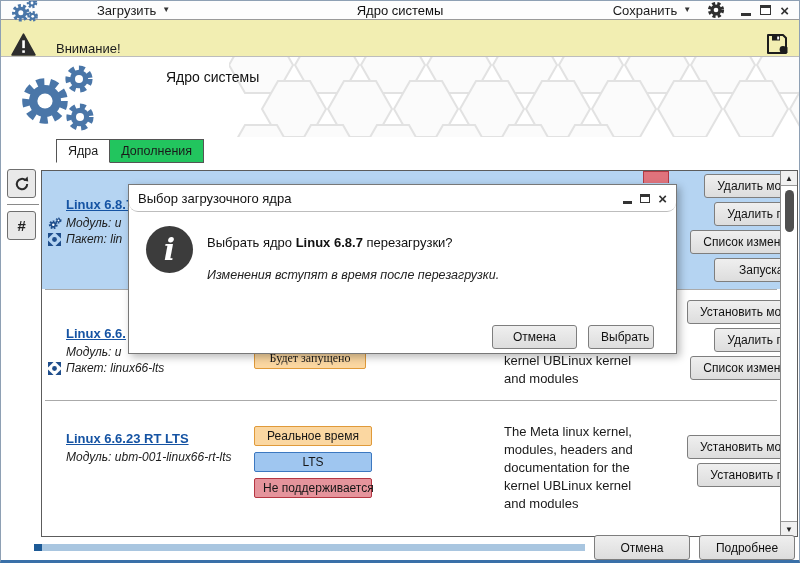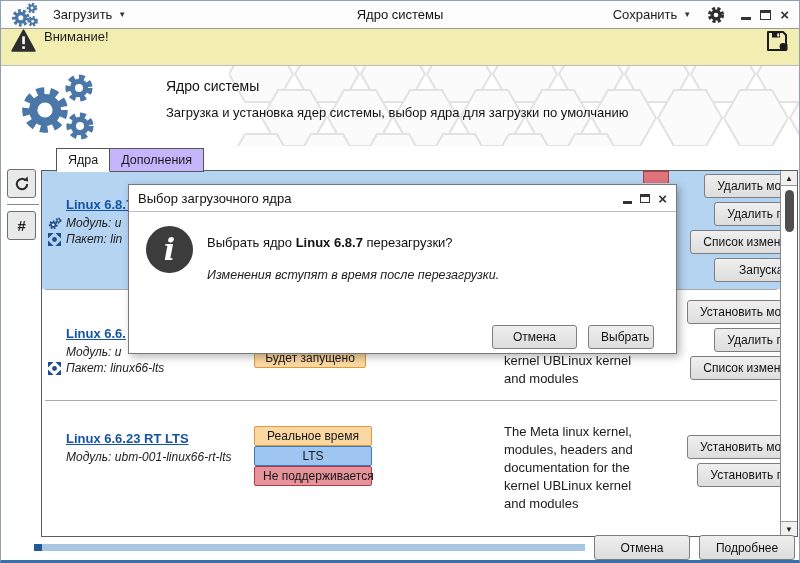"Загрузить" .titlebar { gap: none -> 44px; height: 28px -> 19px }
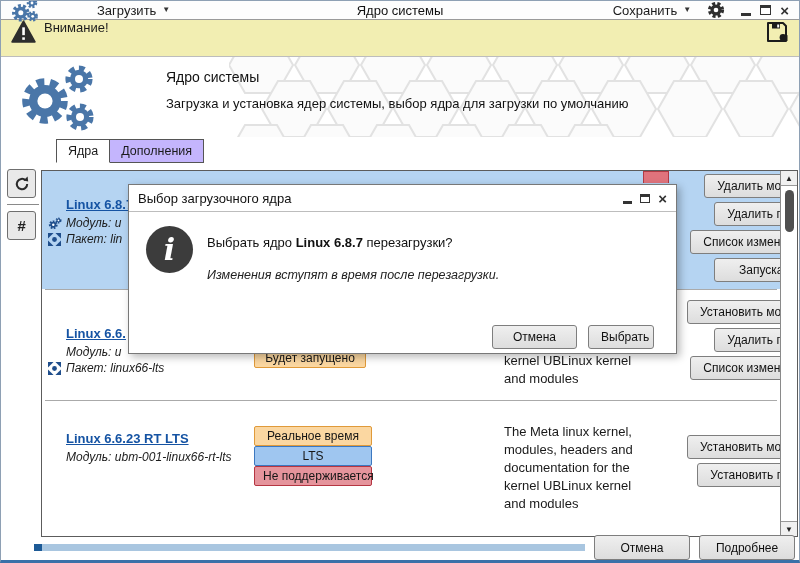"Внимание!" .warnbar { align-items: flex-start -> flex-end; gap: 8px -> 20px }
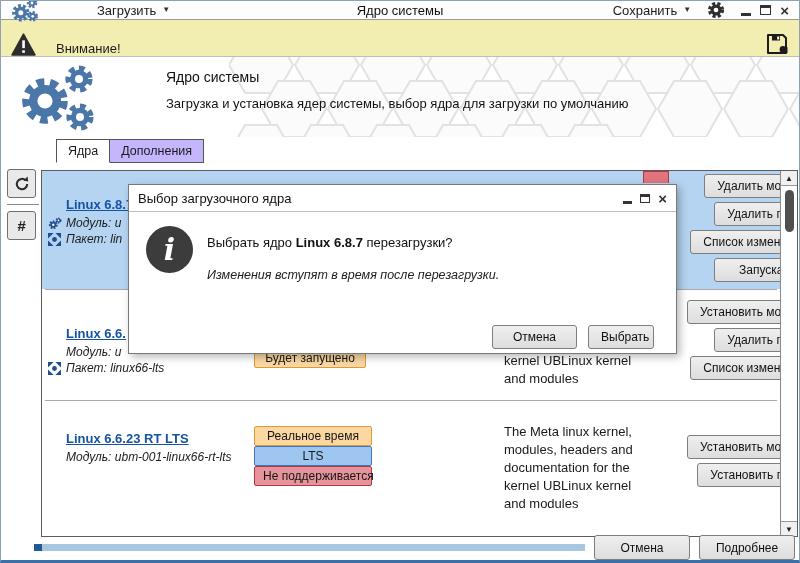"Загрузка и установка ядер системы," div.hdr-sub { html: <div>Загрузка и установка ядер системы, выбор ядра для загрузки по умолчанию</div> -> none }
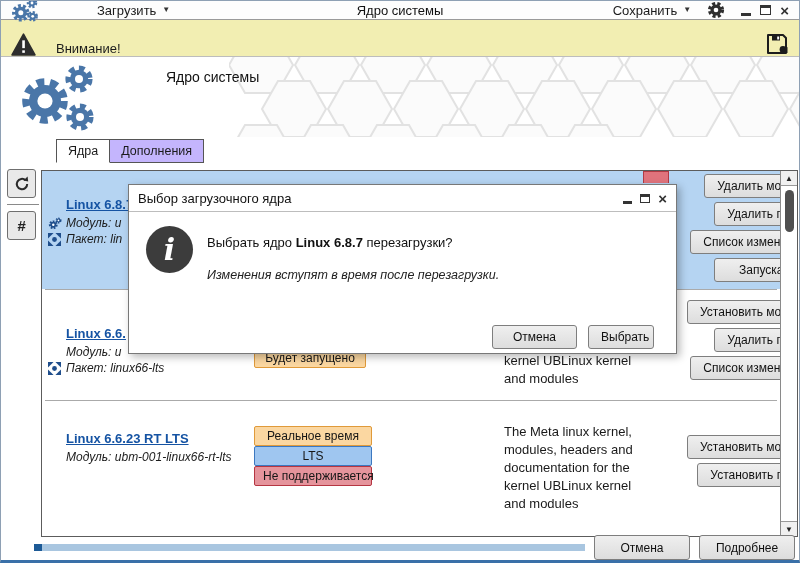"Дополнения" .tab { background: #c4b5fd -> #22c55e }
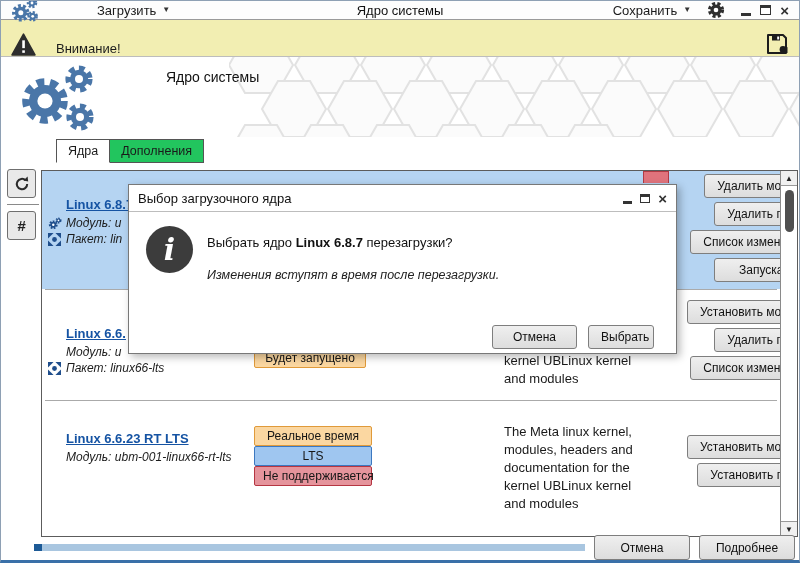"Выбор загрузочного ядра" .dlg-title { border-radius: none -> 9px }
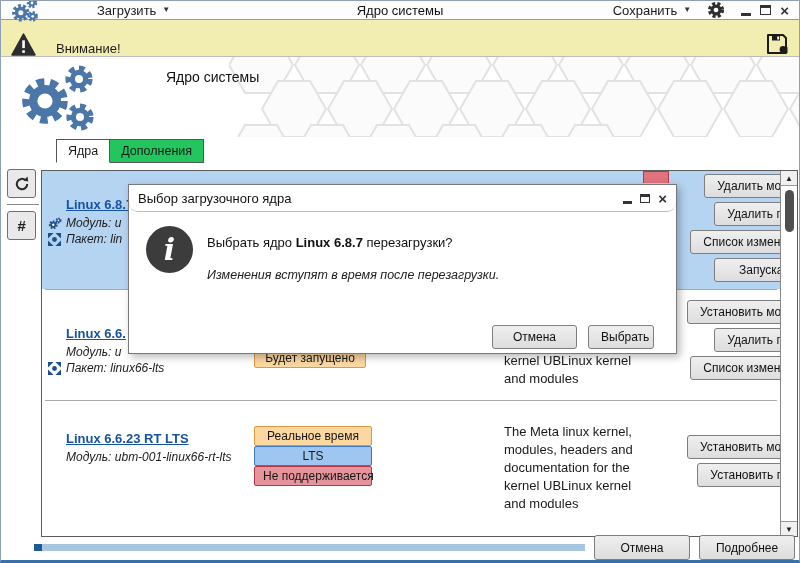"Будет запущено" span.tag { font-family: none -> Liberation Serif, serif }
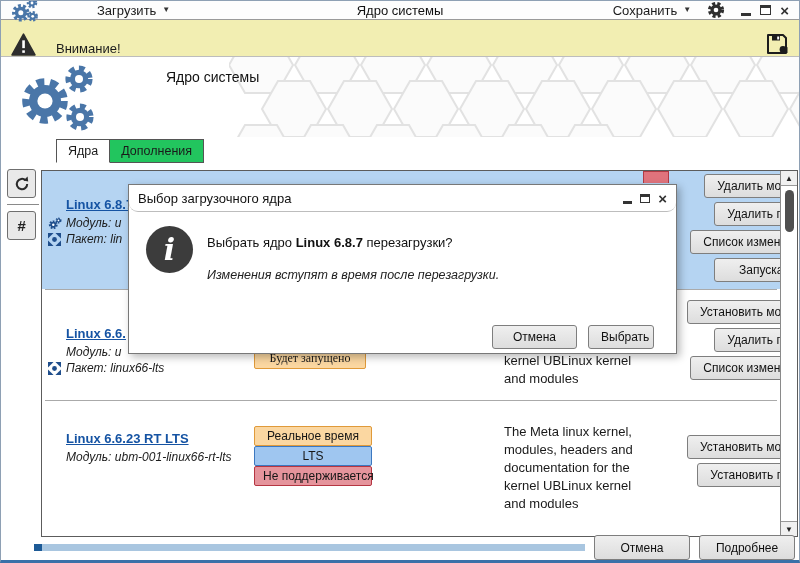"Реальное время" .tags-r3 { gap: 0 -> 6px }
